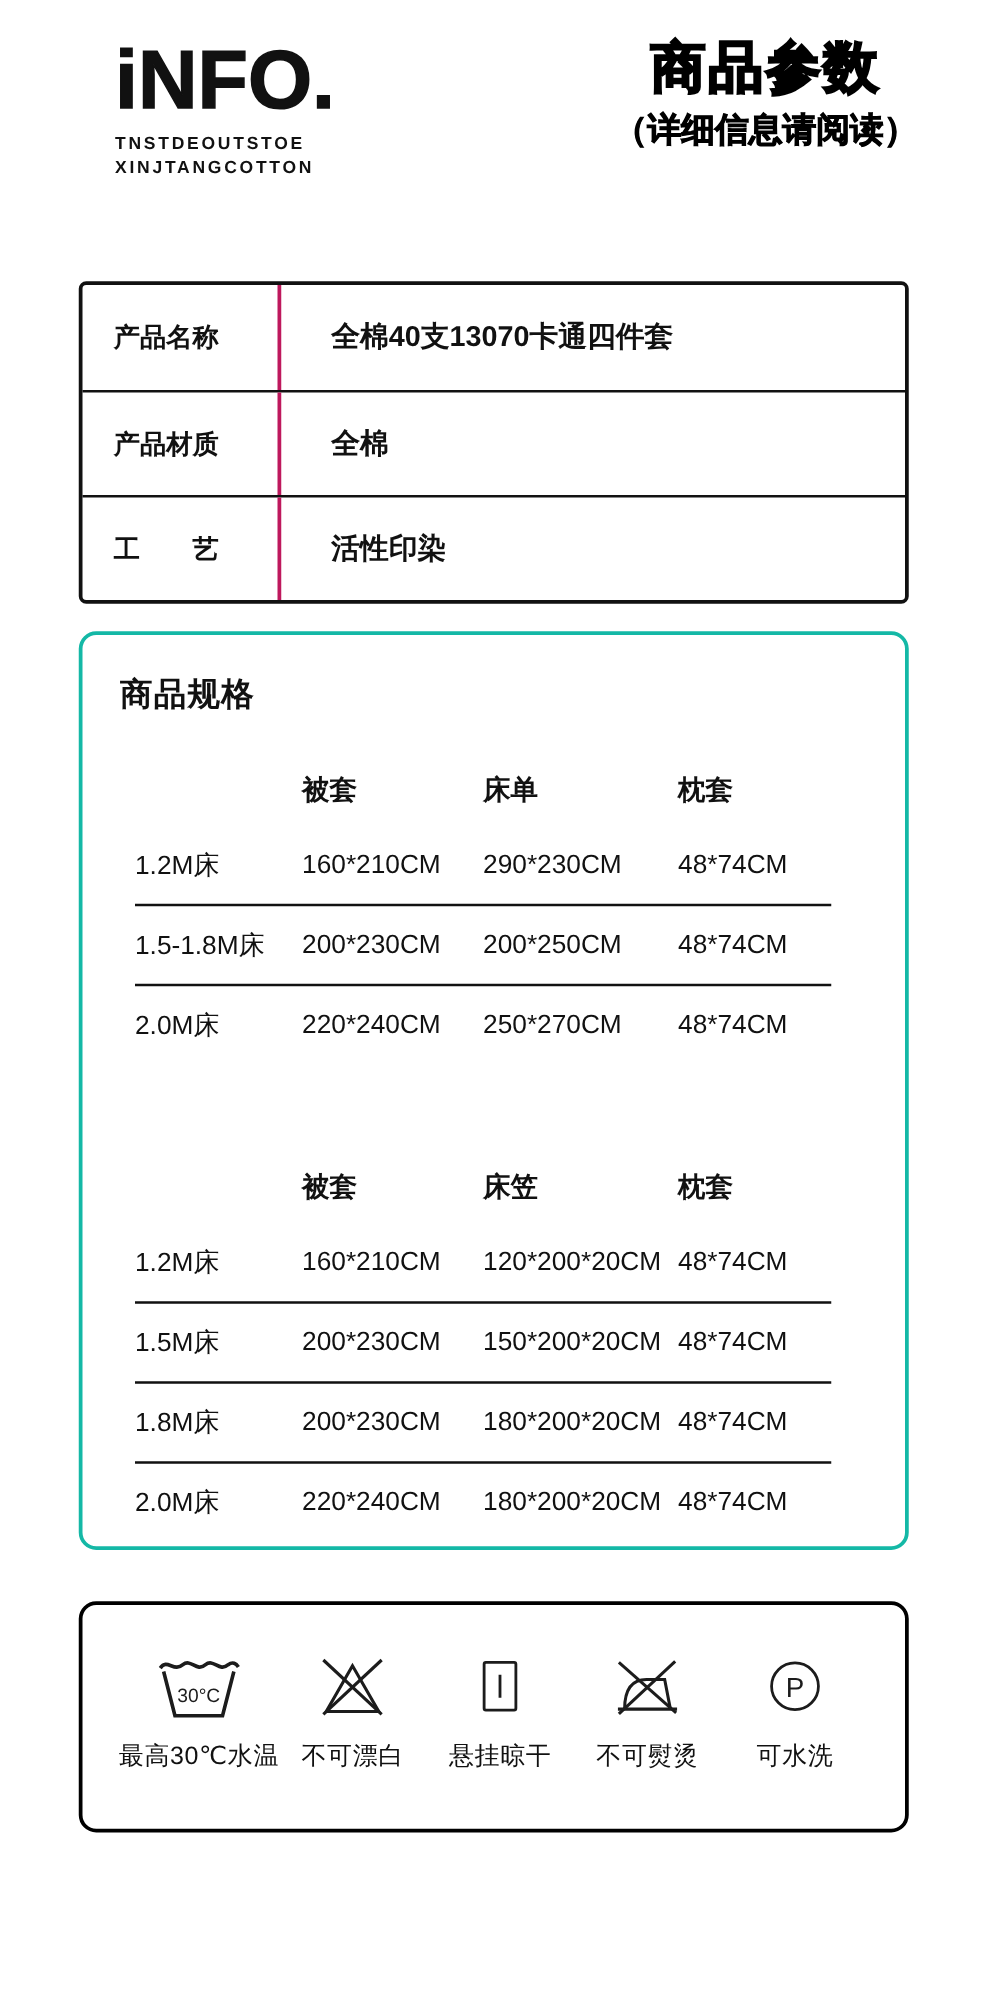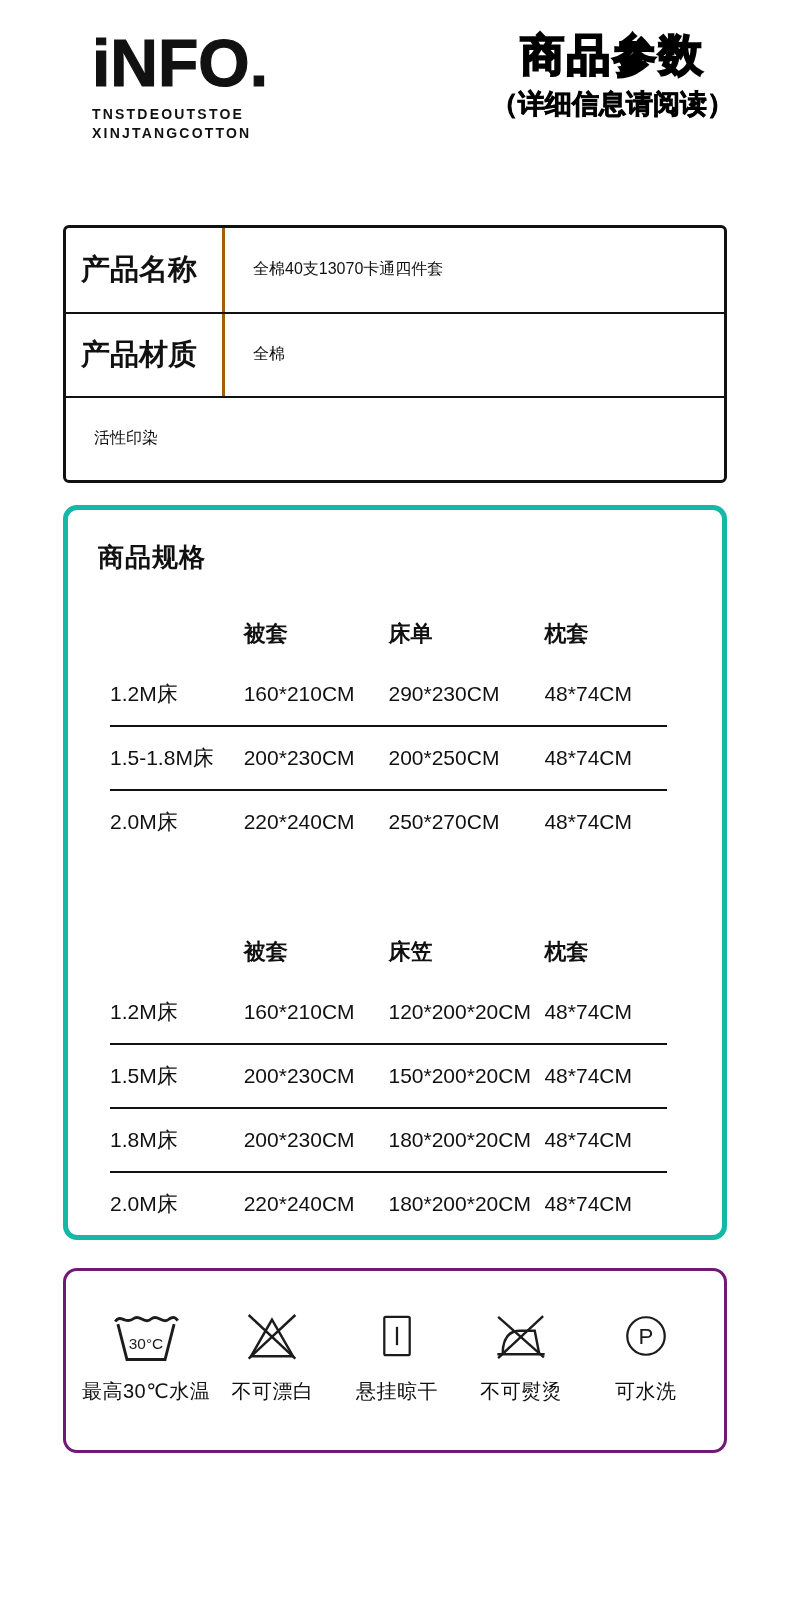"产品名称" .pt-label { border-right: 3px solid #a16207 -> 3px solid #be185d; font-size: 29px -> 21px; padding-left: 15px -> 25px }
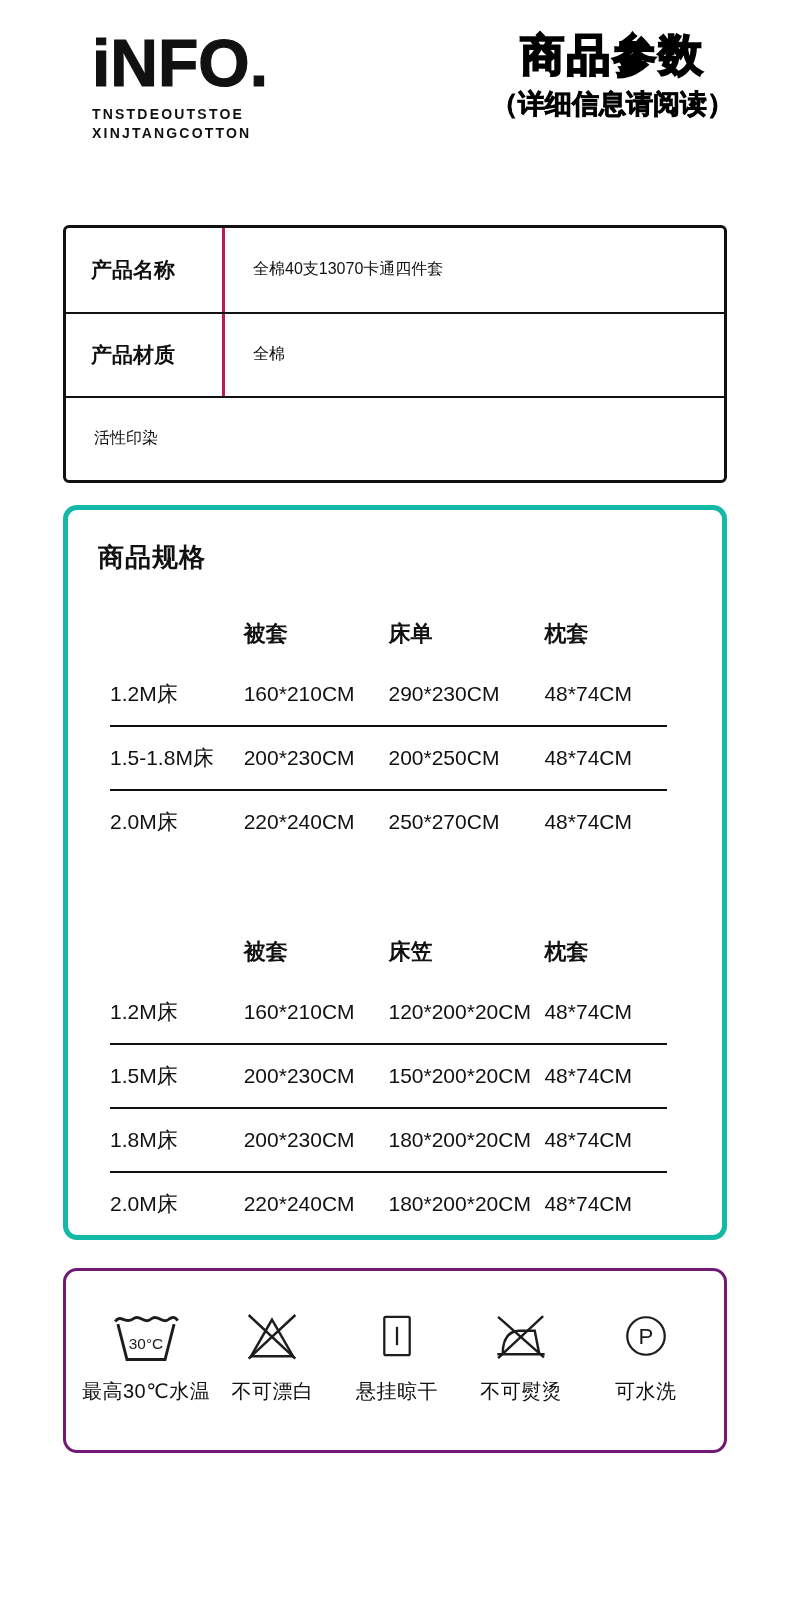"全棉40支13070卡通四件套" .pt-value { font-size: 16px -> 23px; font-weight: none -> bold; padding-left: 28px -> 40px }
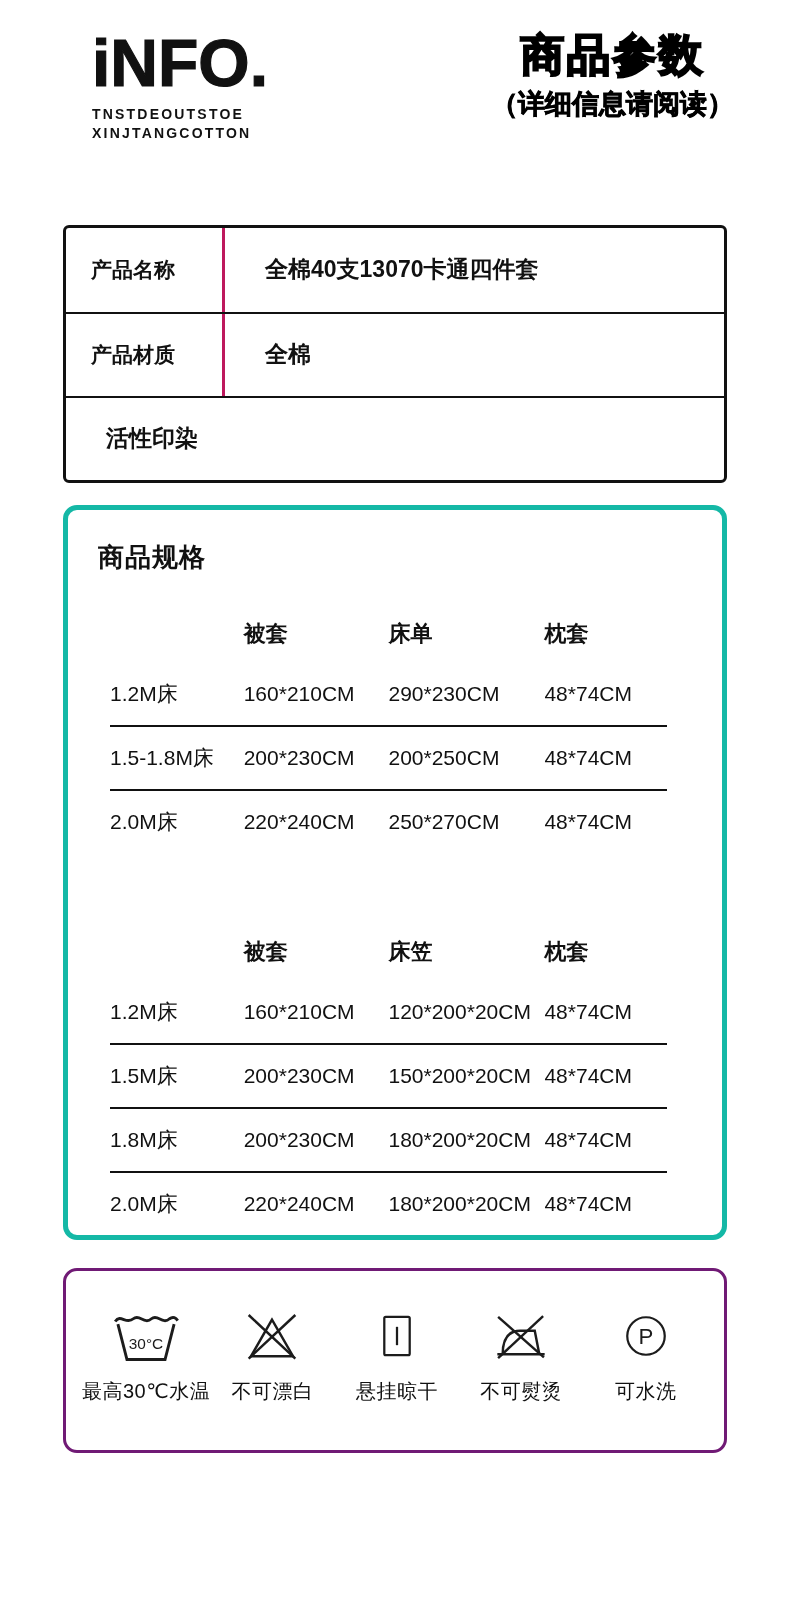"工 艺" div.pt-label { html: none -> <div>工 艺</div> }
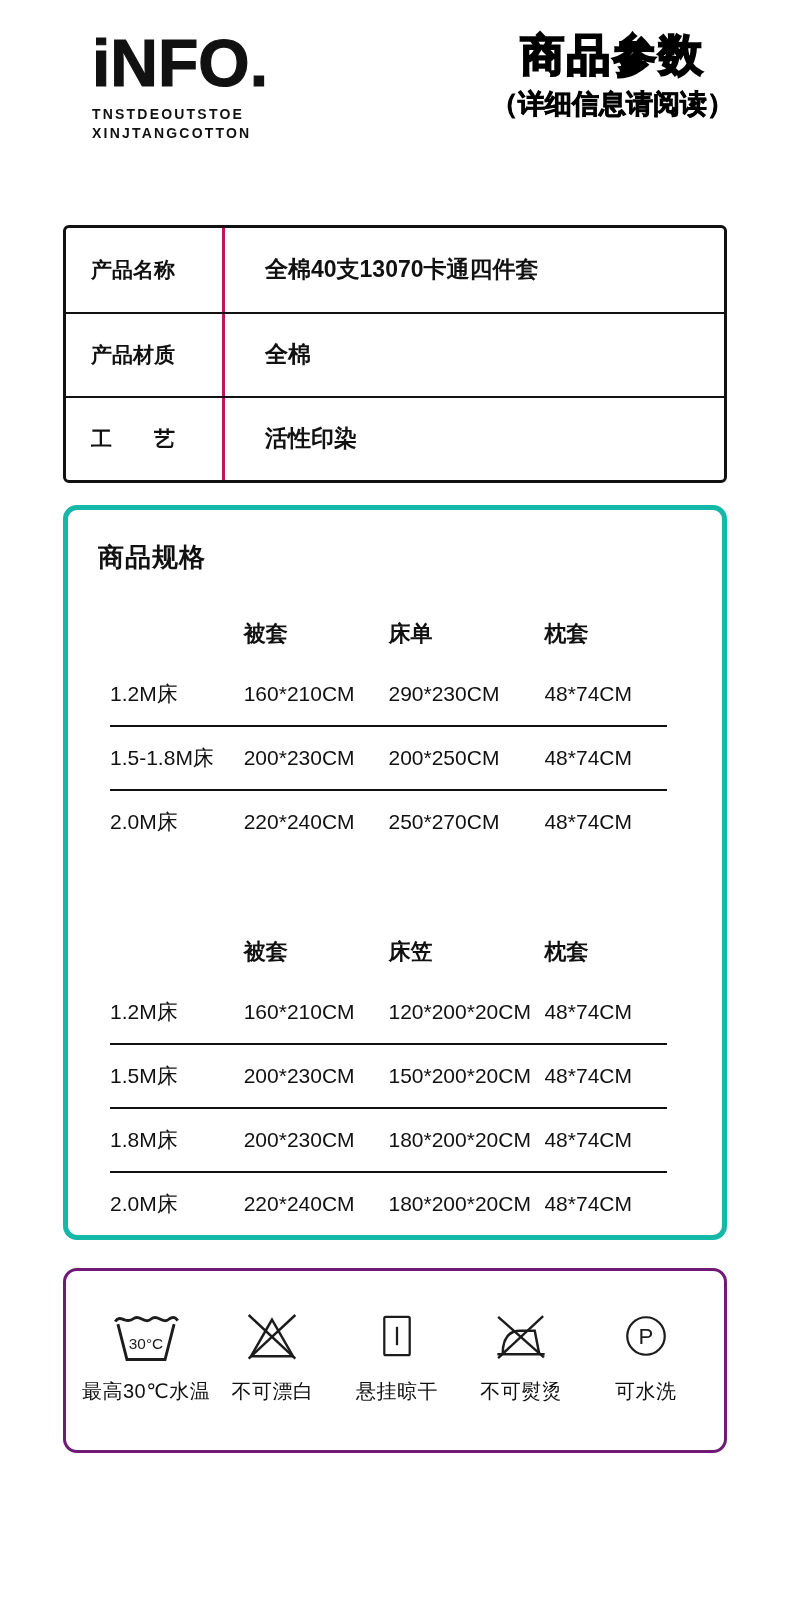"商品规格" .spec-box { border: 5px solid #14b8a6 -> 3px solid #14b8a6 }
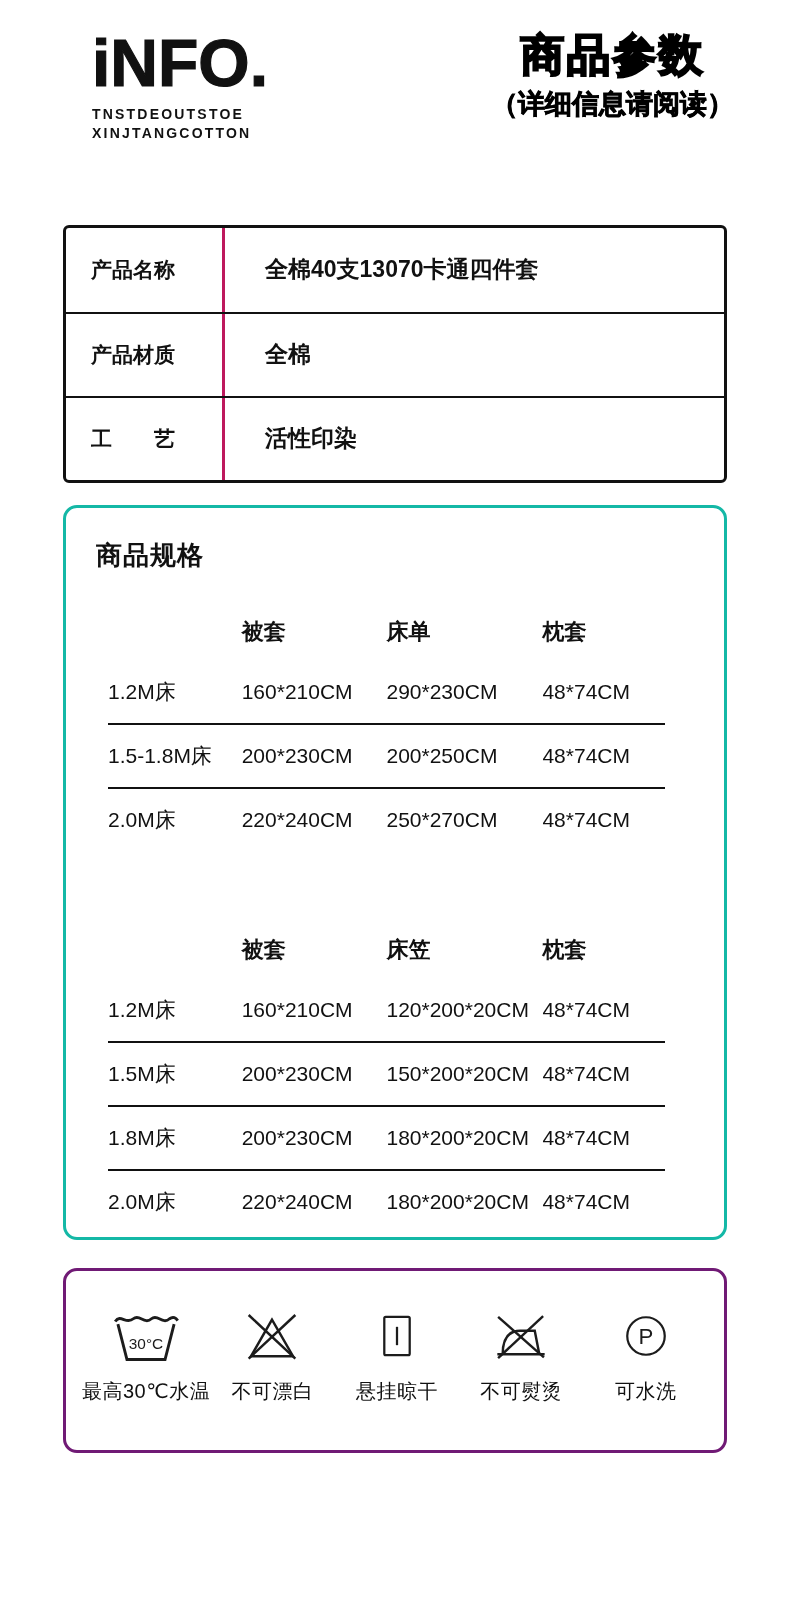"30°C" .care-box { border: 3px solid #701a75 -> 3px solid #000000; margin: 28px 0 0 63px -> 41px 0 0 63px; padding: 6px 16px 14px -> 6px 29px 14px }
